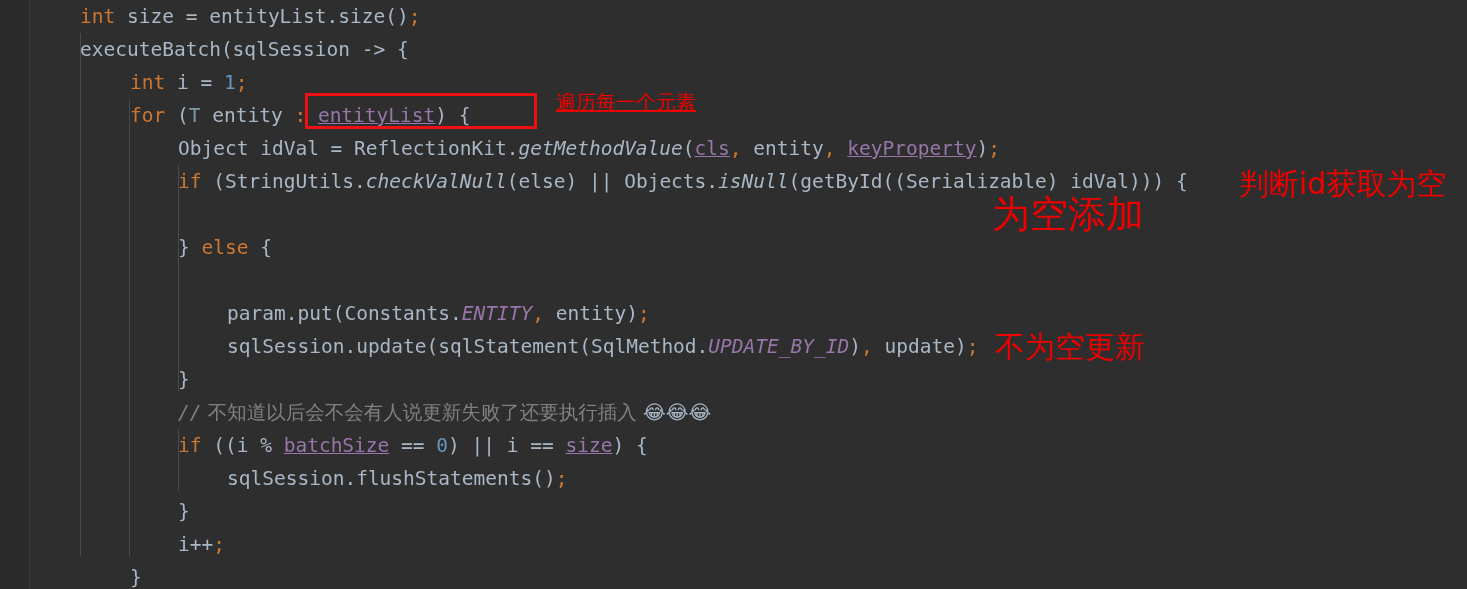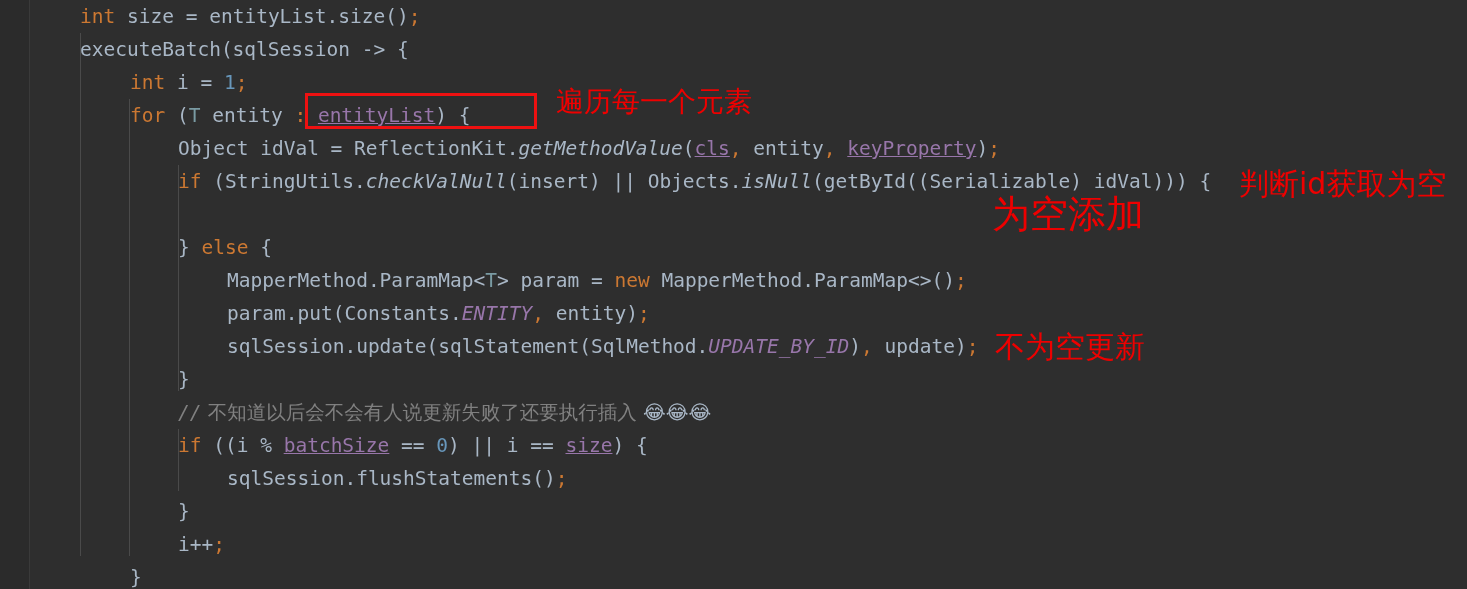"遍历每一个元素" div.anno { font-size: 28px -> 20px; text-decoration: none -> underline }
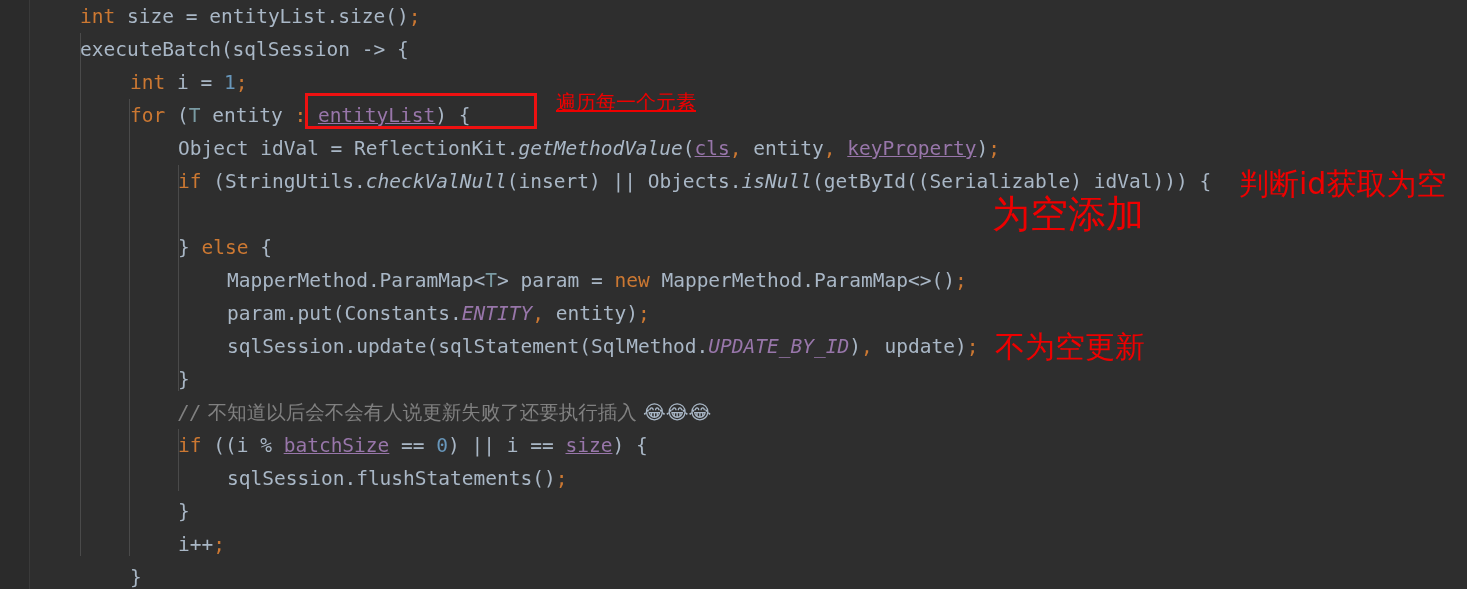"(insert)" span.id { text: insert -> else }
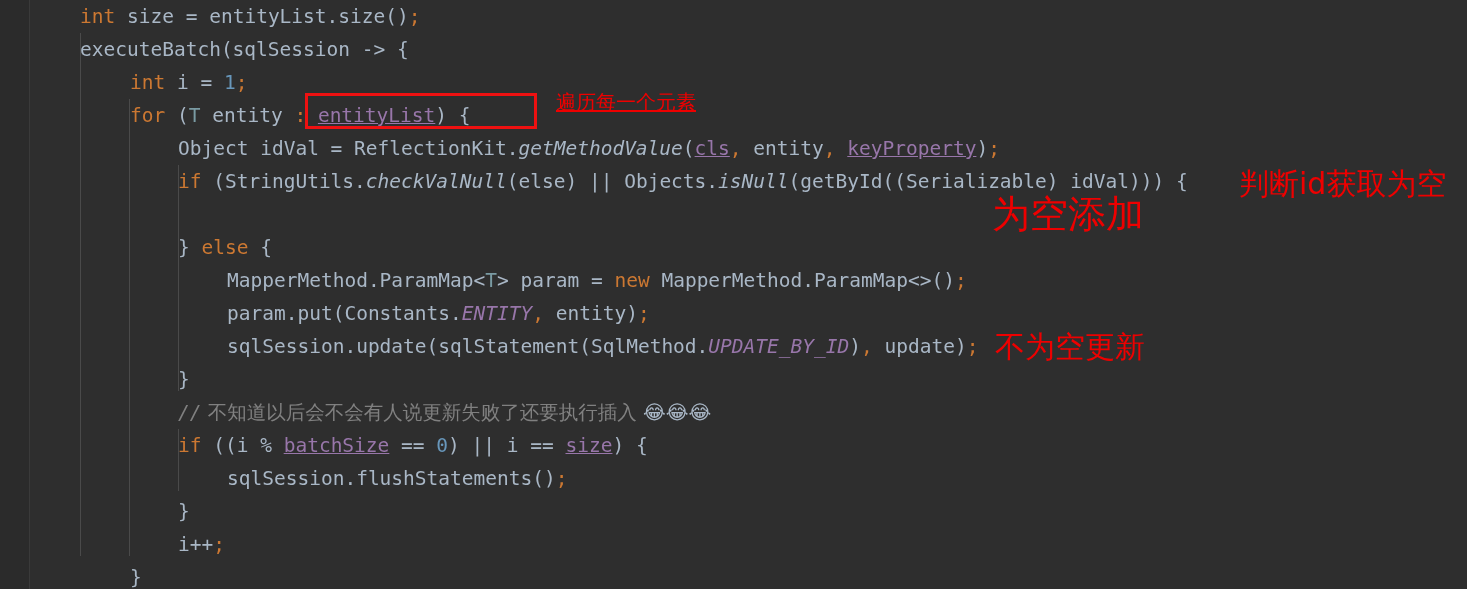"MapperMethod.ParamMap<T> param = new" div.line { html: <div><span>MapperMethod.ParamMap&lt;</span><span>T</span><span>&gt; param = </span><span>new</span><span> MapperMethod.ParamMap&lt;&gt;()</span><span>;</span></div> -> none }
